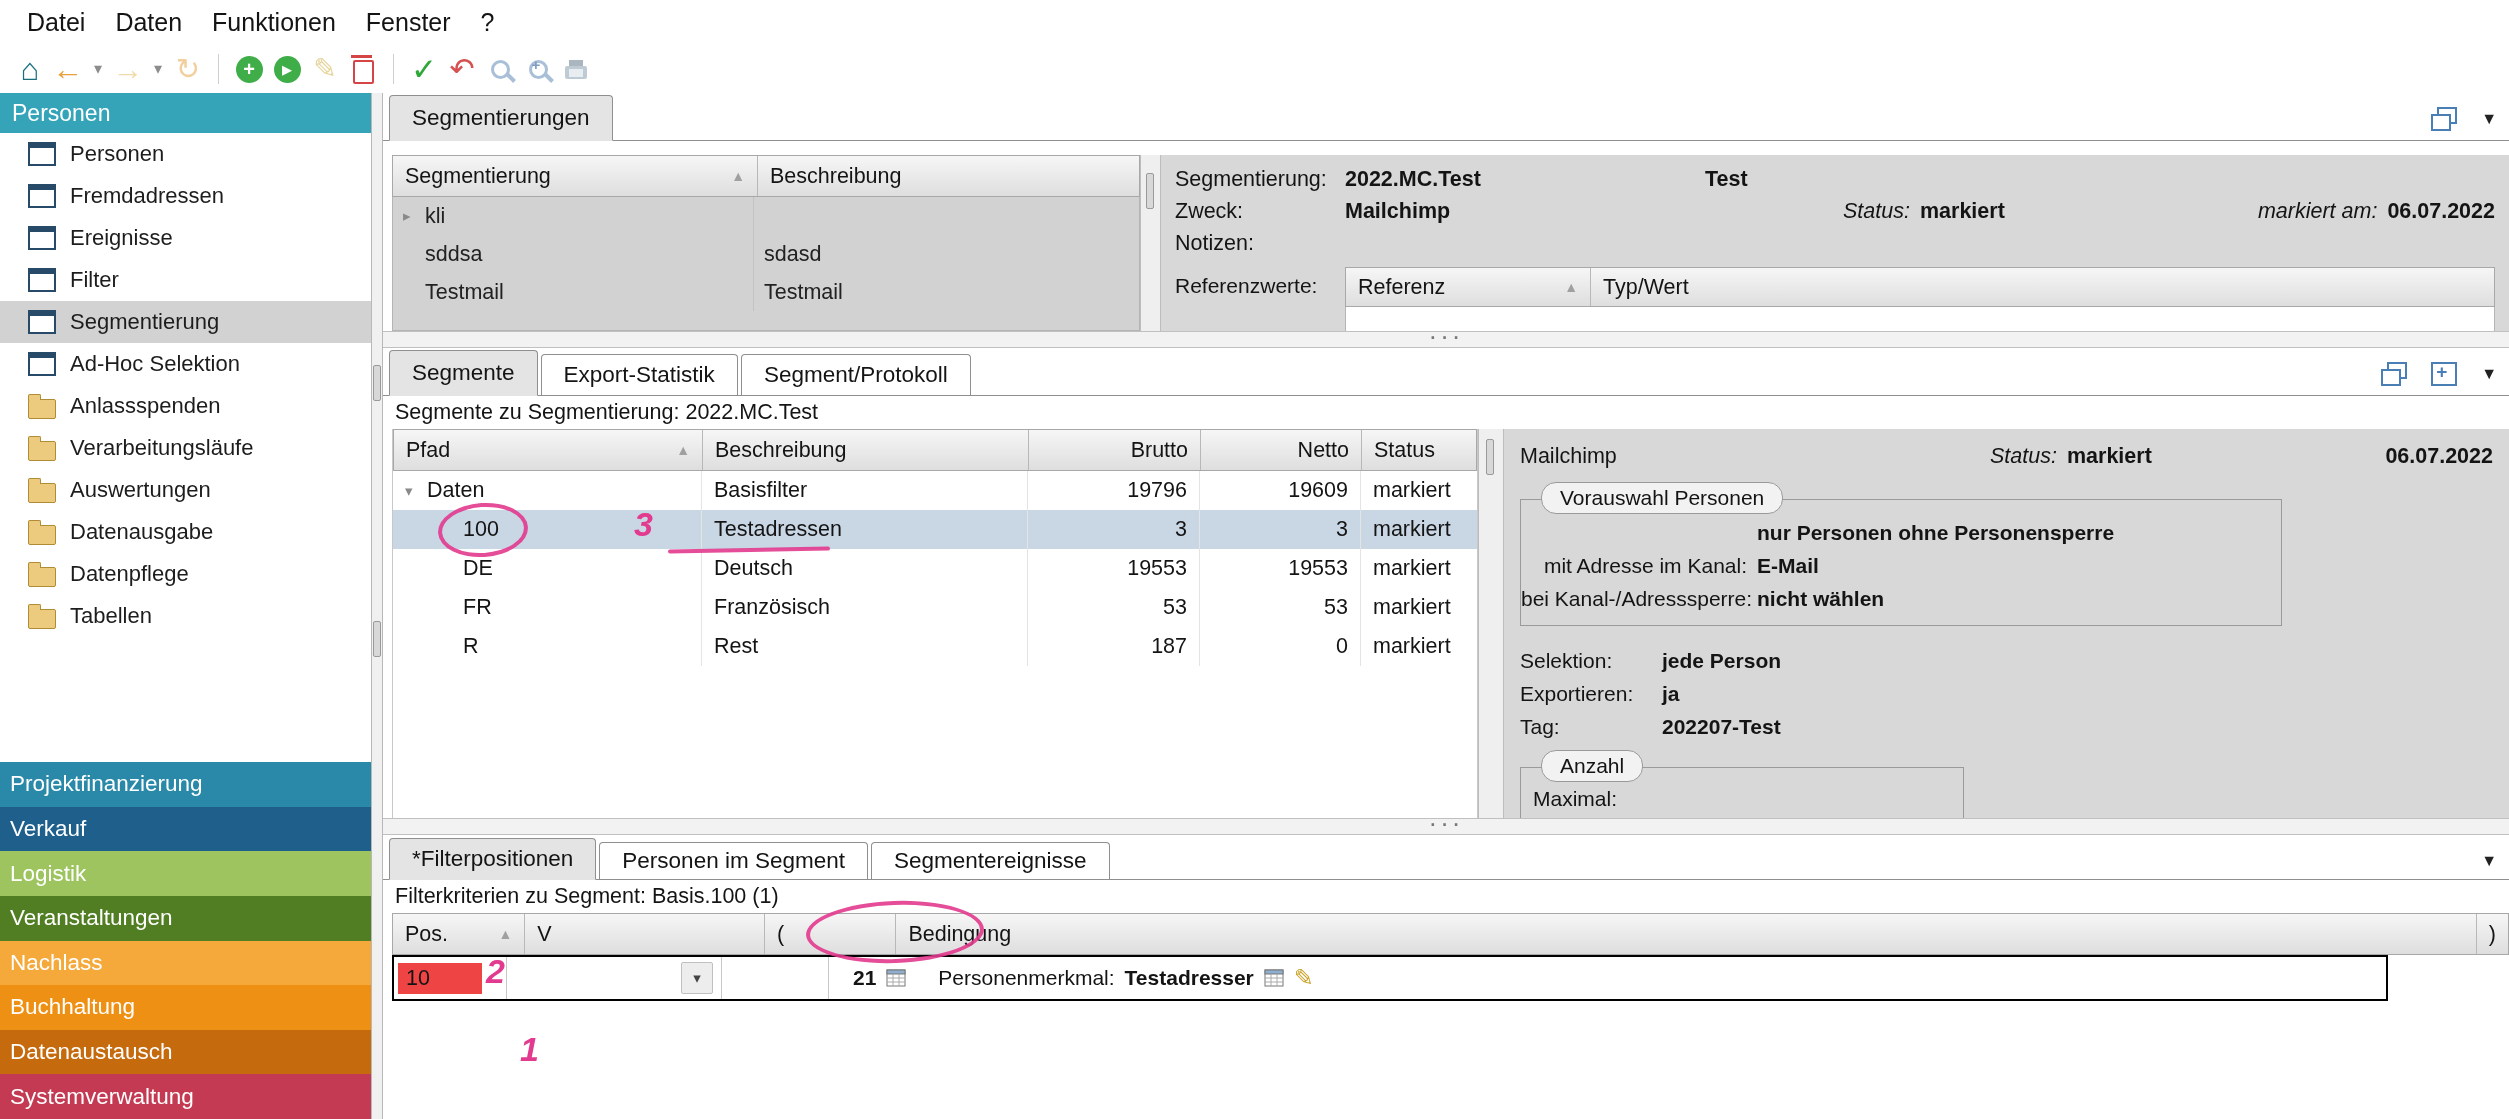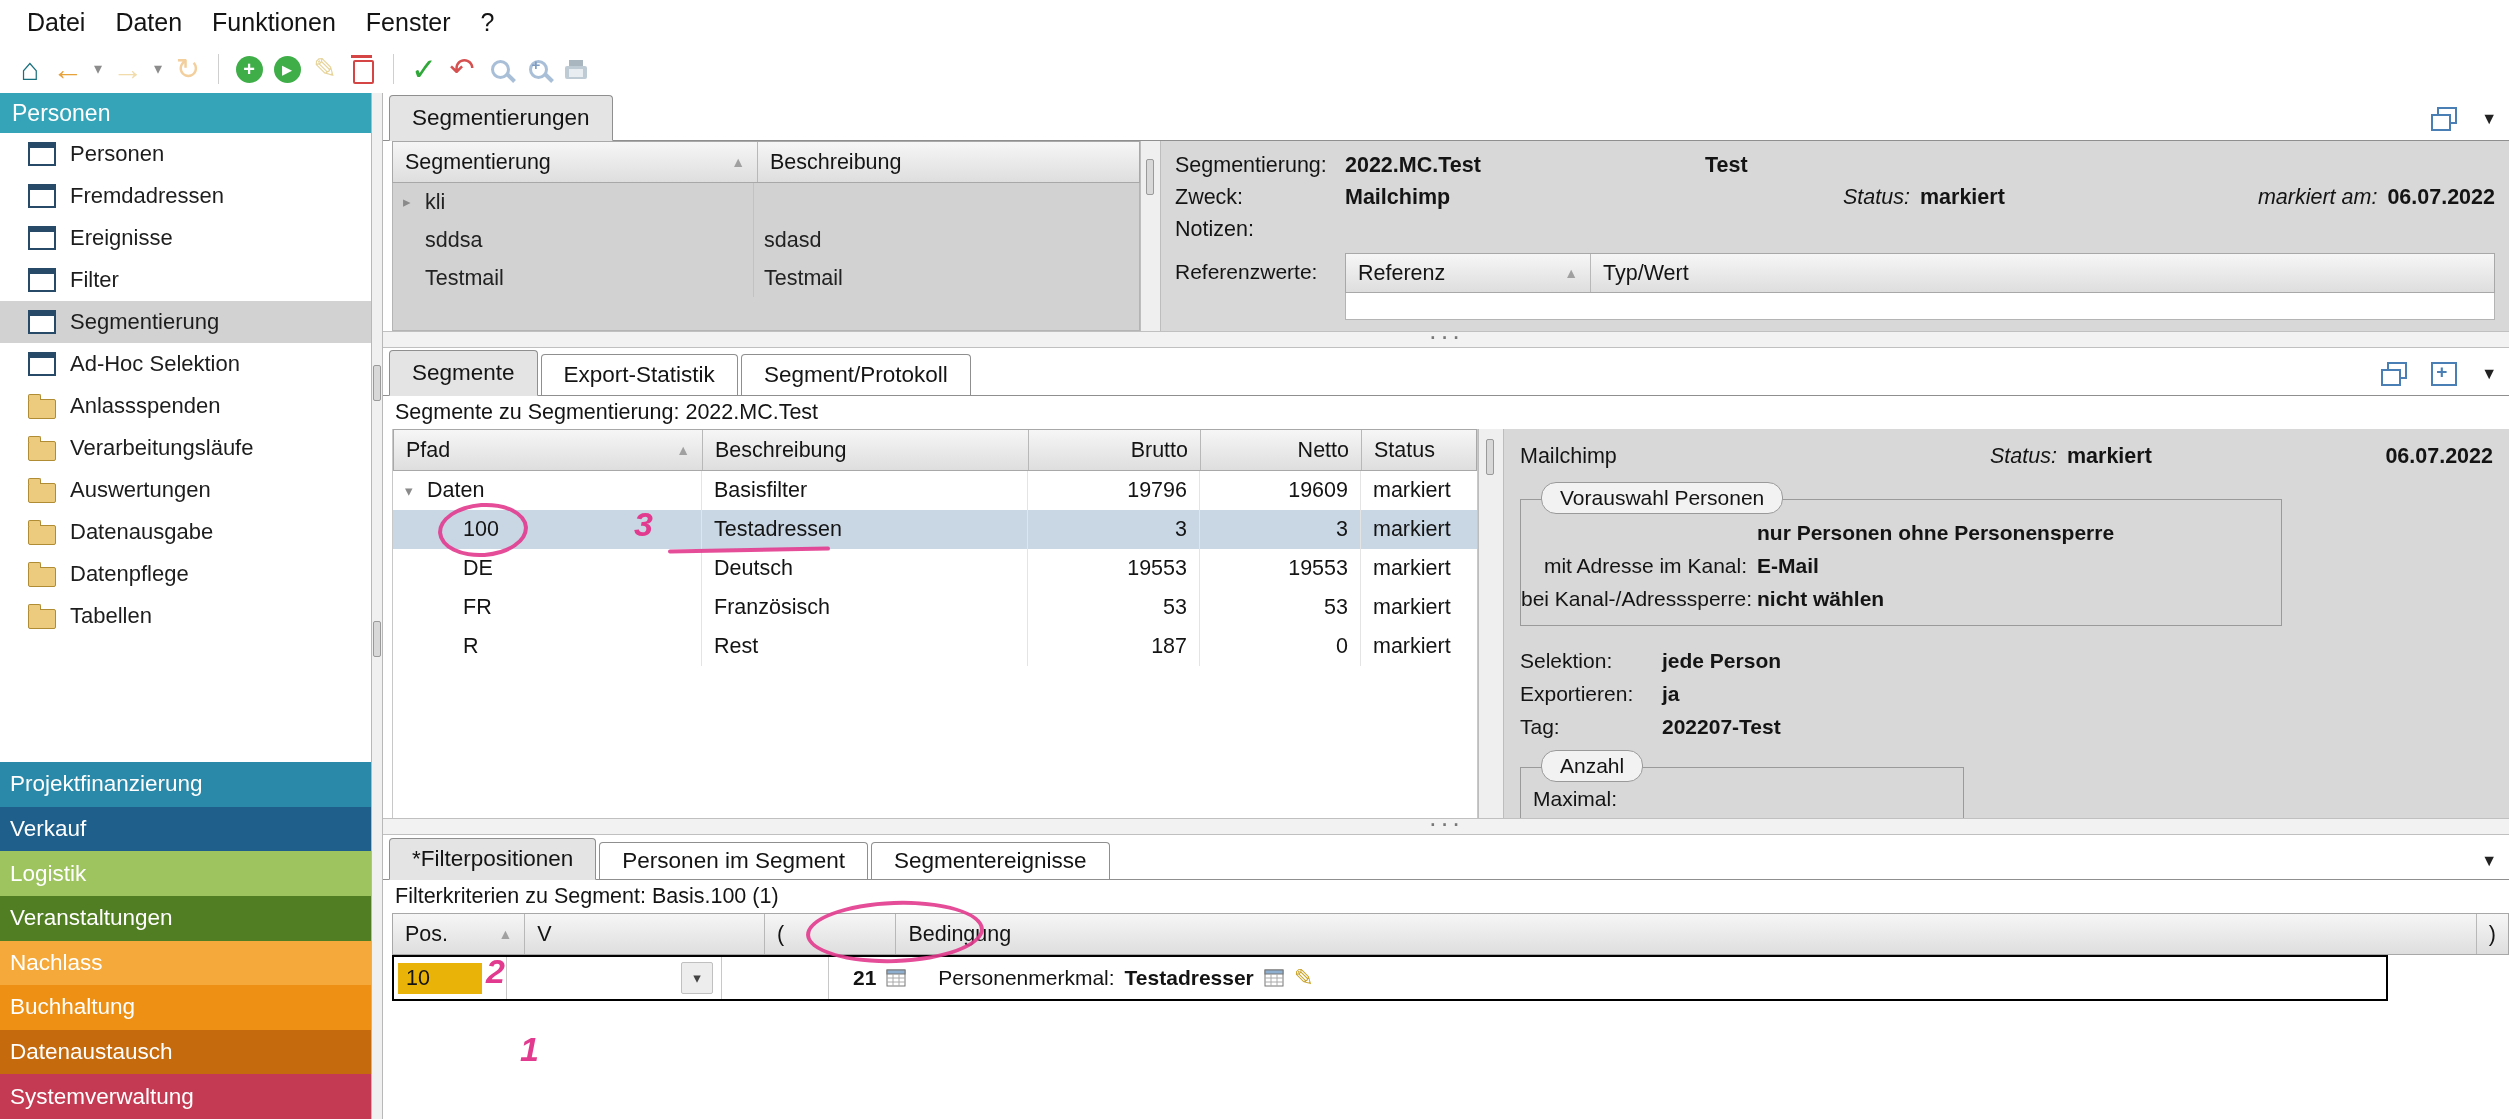"Segmentierungen" .sec-top { gap: none -> 14px }
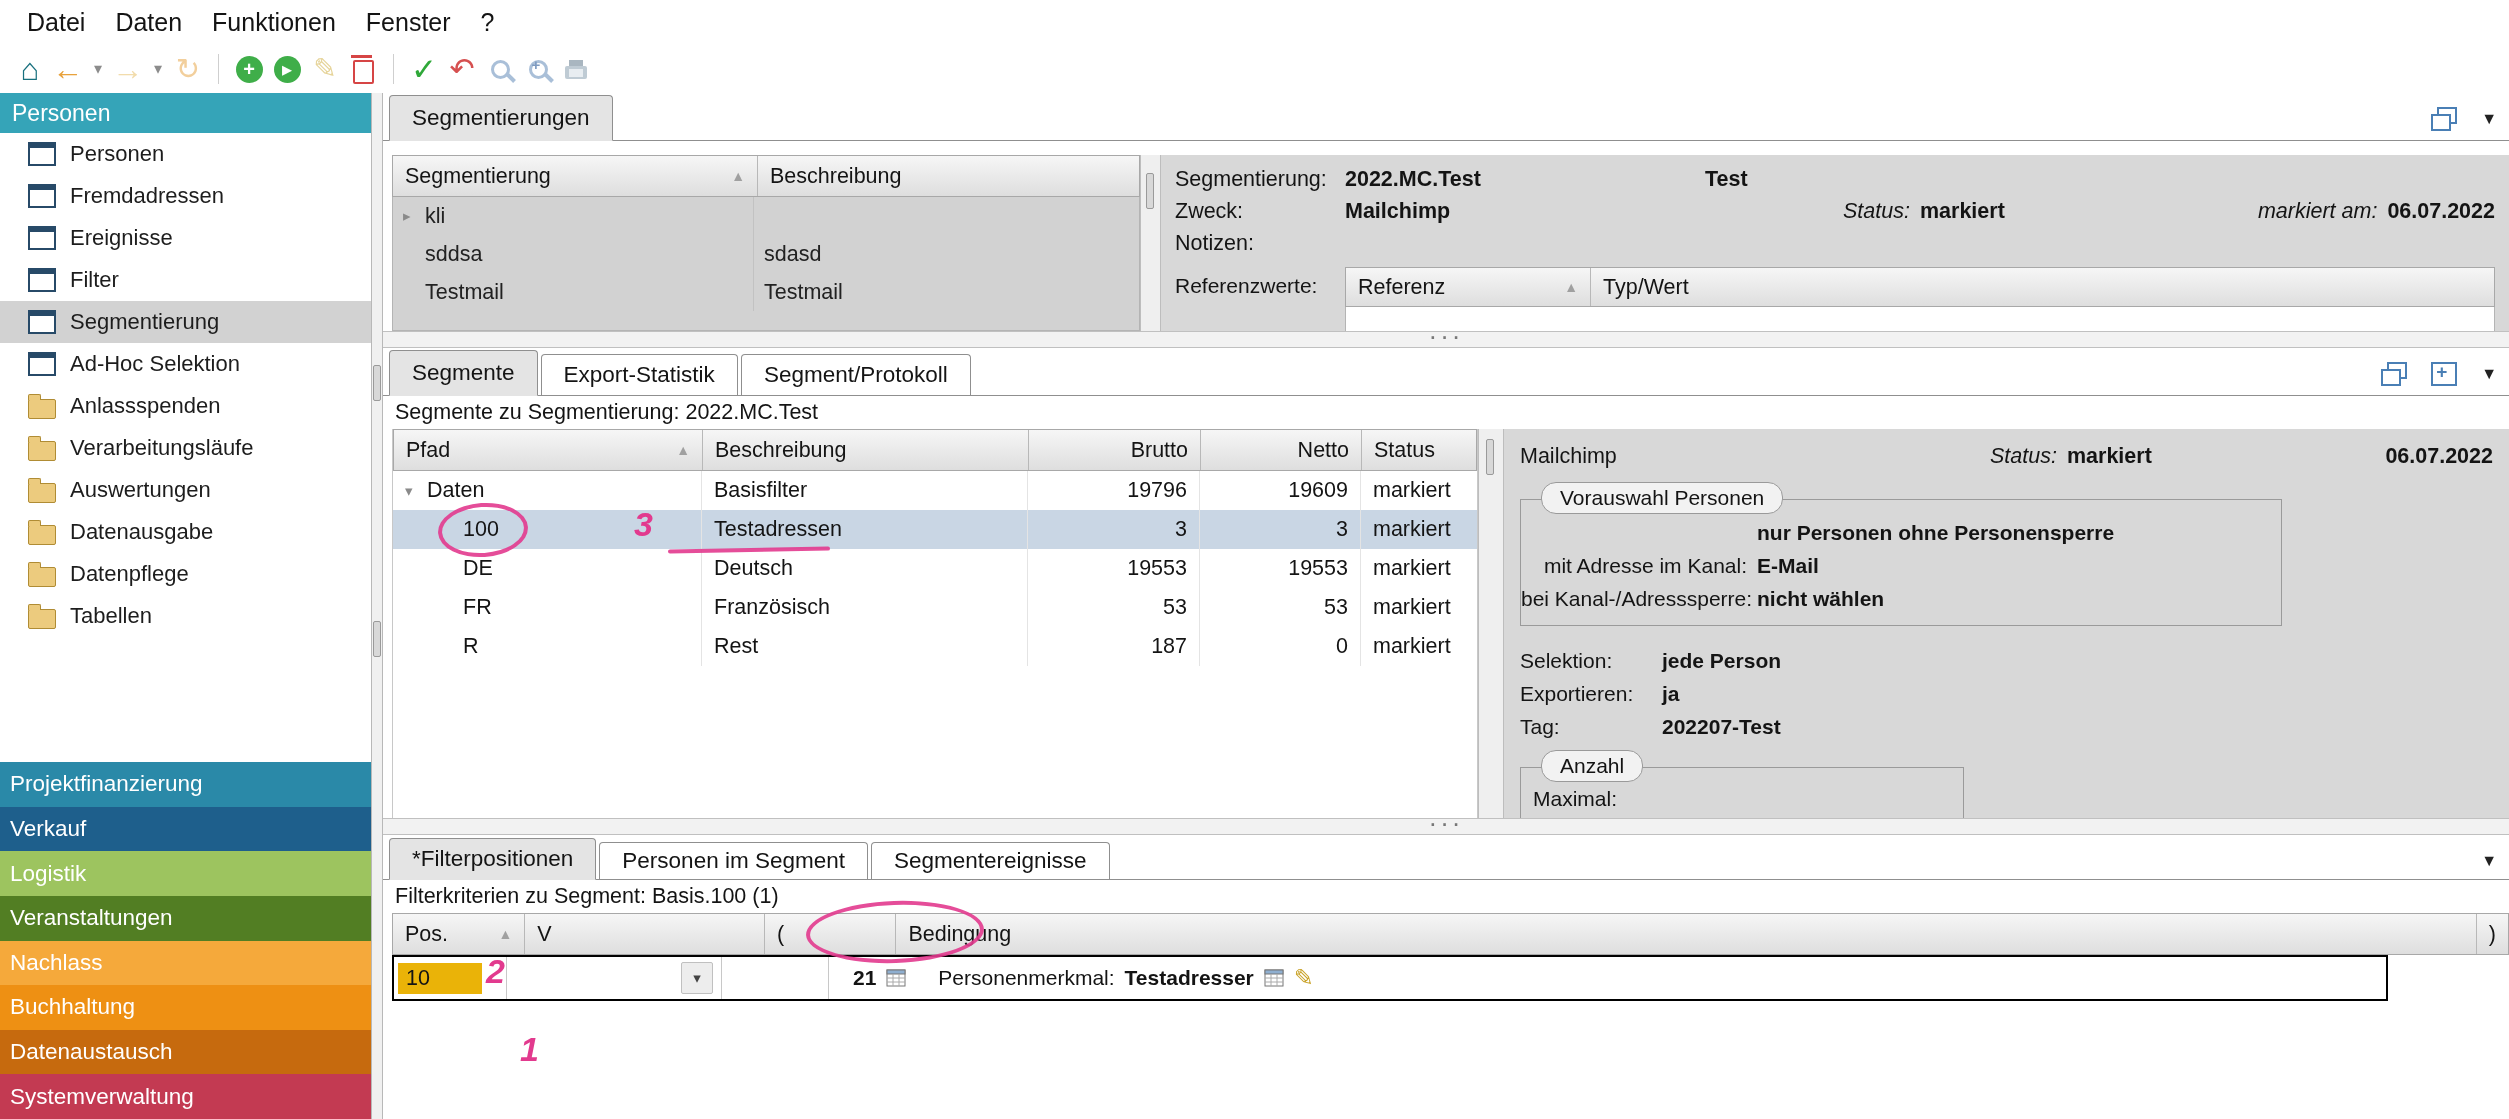"10" .possel { background: #eab308 -> #ef4444 }
